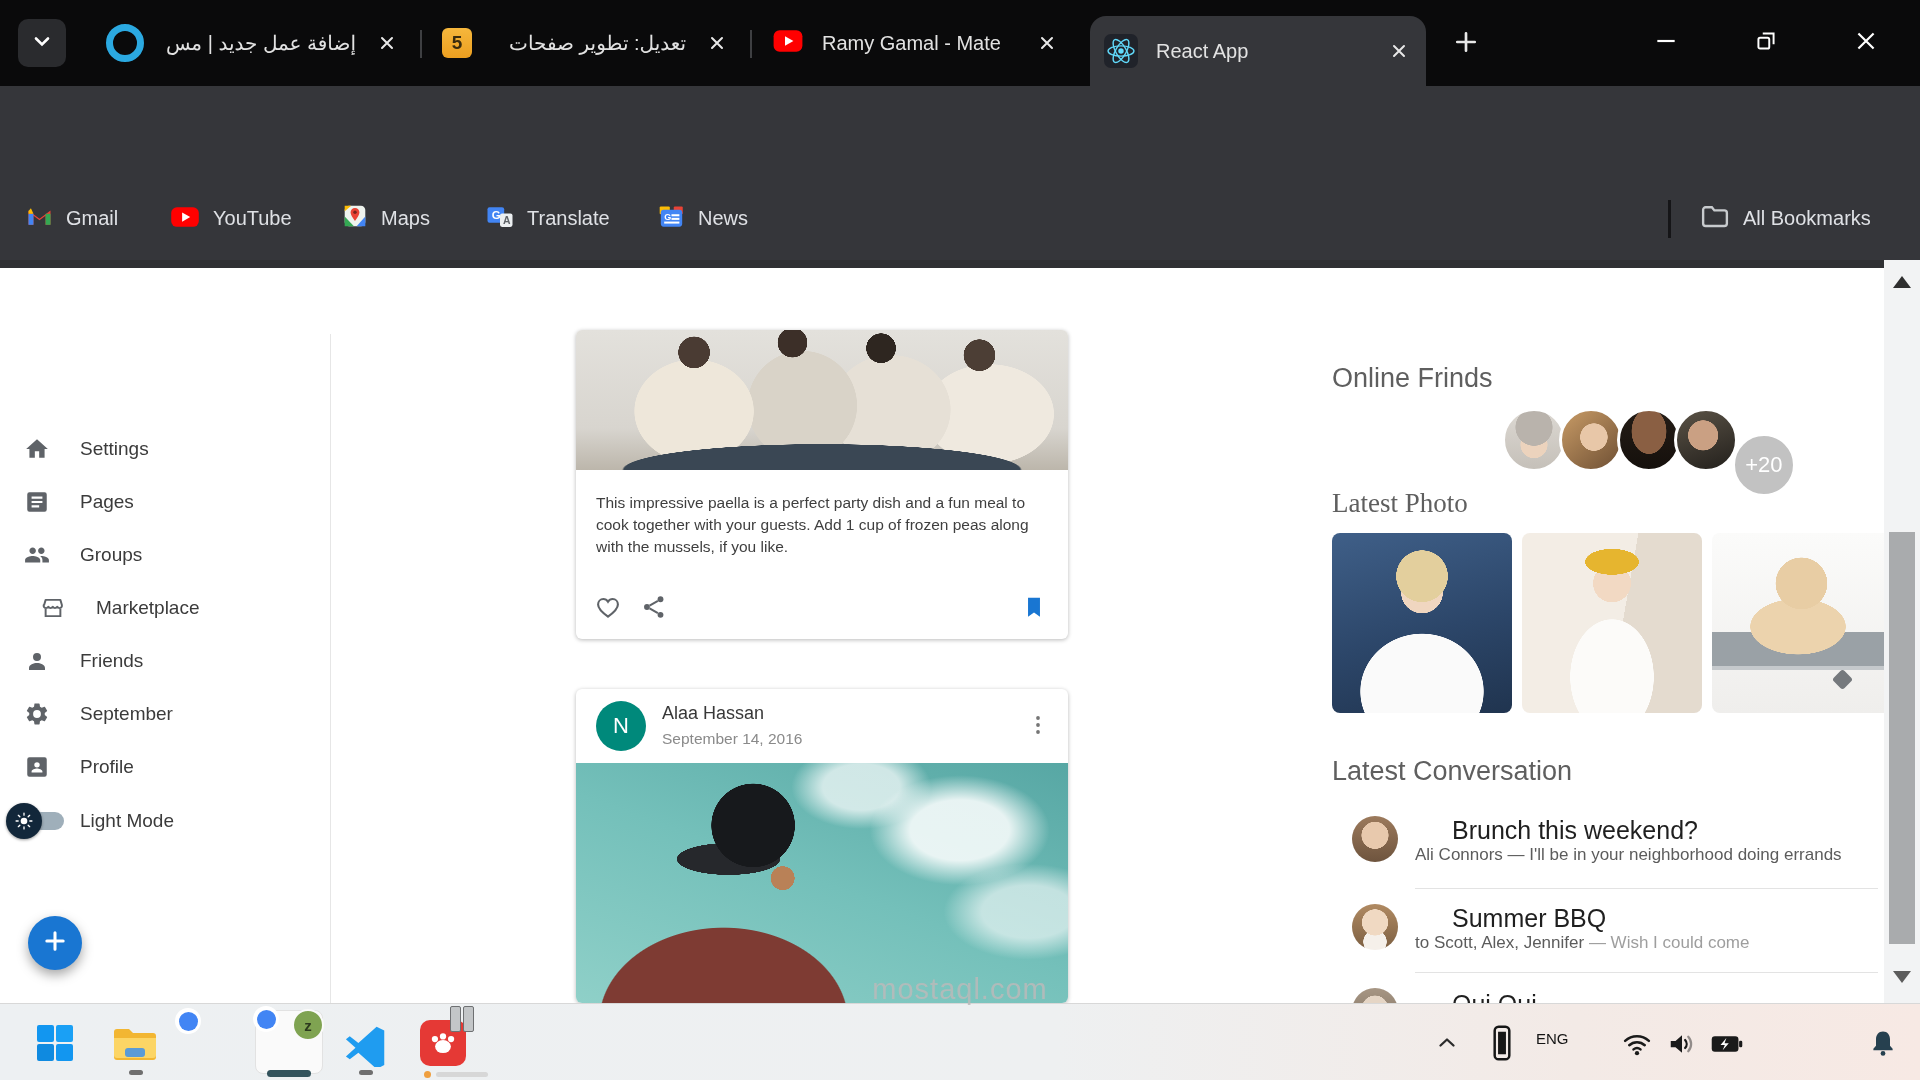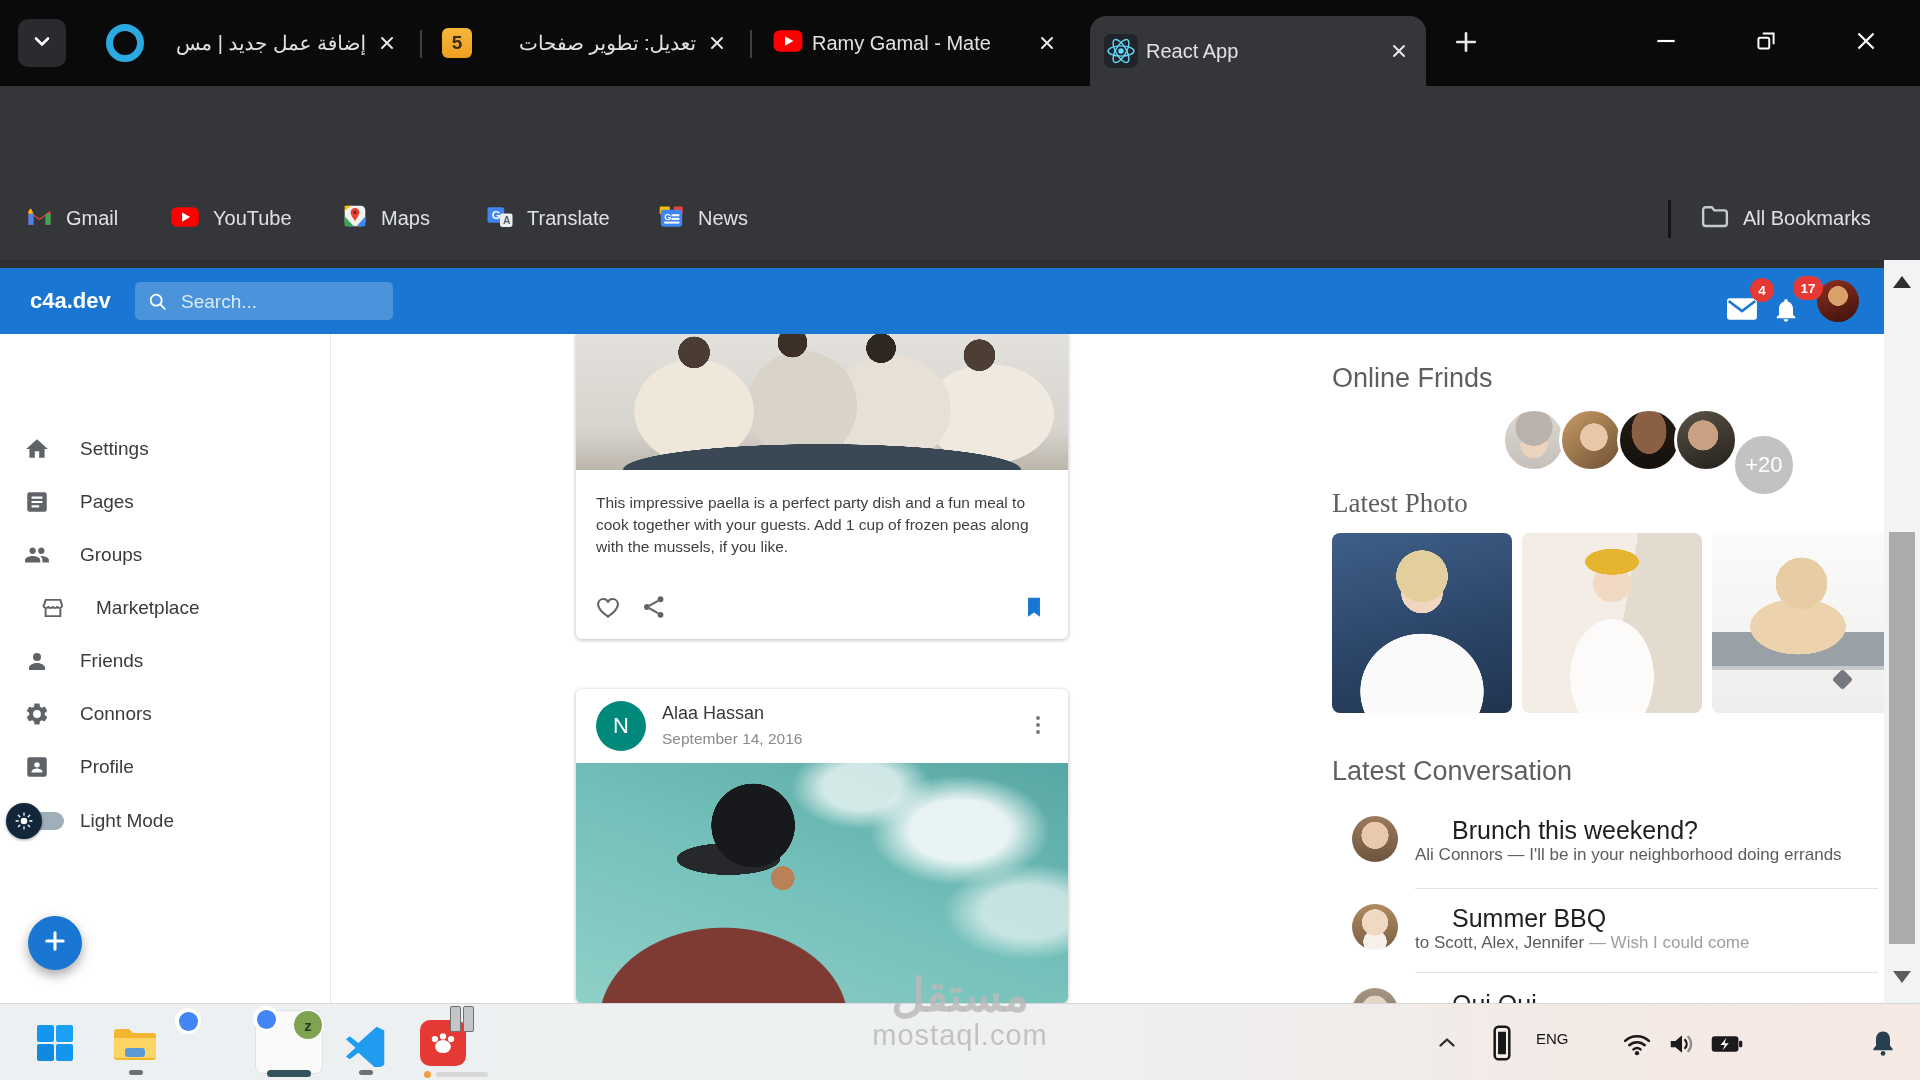"إضافة عمل جديد | مس" .tab { gap: 8px -> 18px }
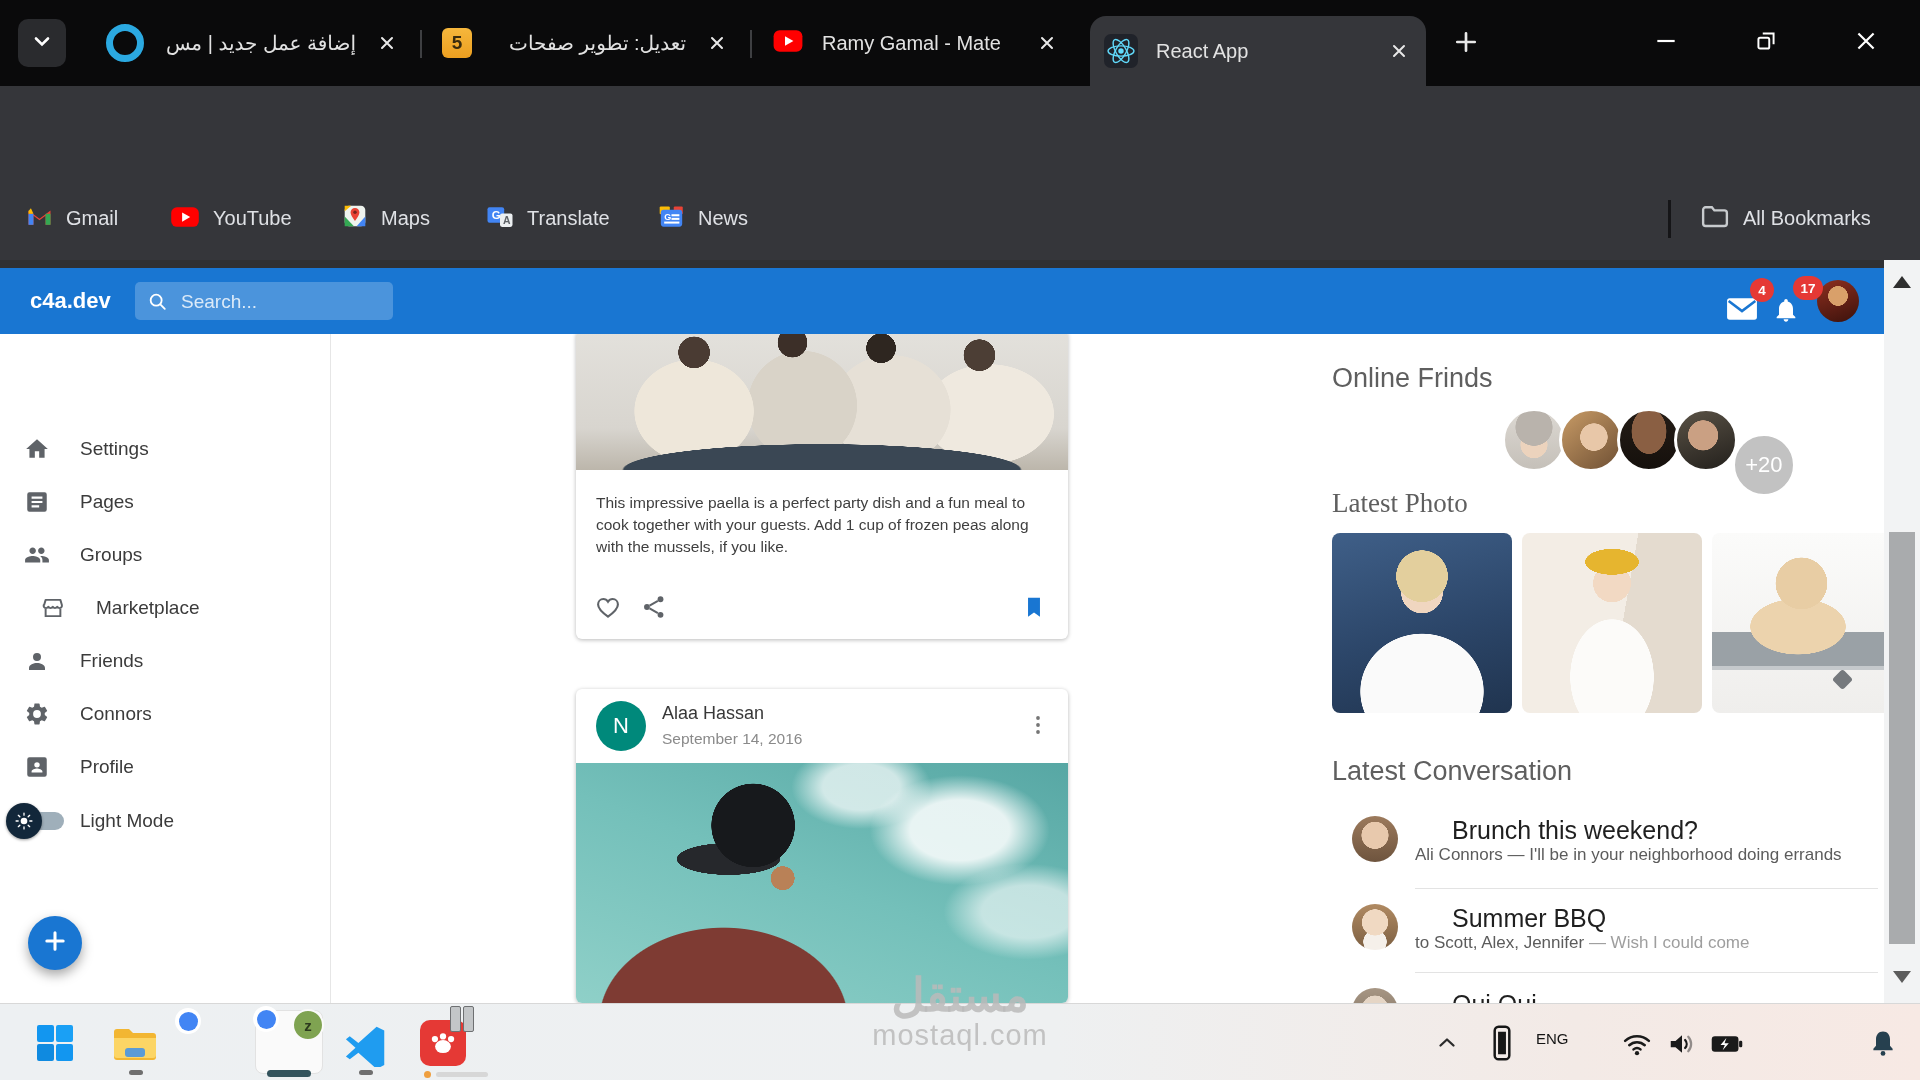"c4a.dev" div.appbar { html: <div> <div>c4a.dev</div> <div> <span> <svg> <circle></circle> <path></path> </svg> </span> <input> </div> <span> <svg> <rect></rect> <path></path> </svg> </span> <span>4</span> <span> <svg> <path></path> </svg> </span> <span>17</span> <div></div> </div> -> none }
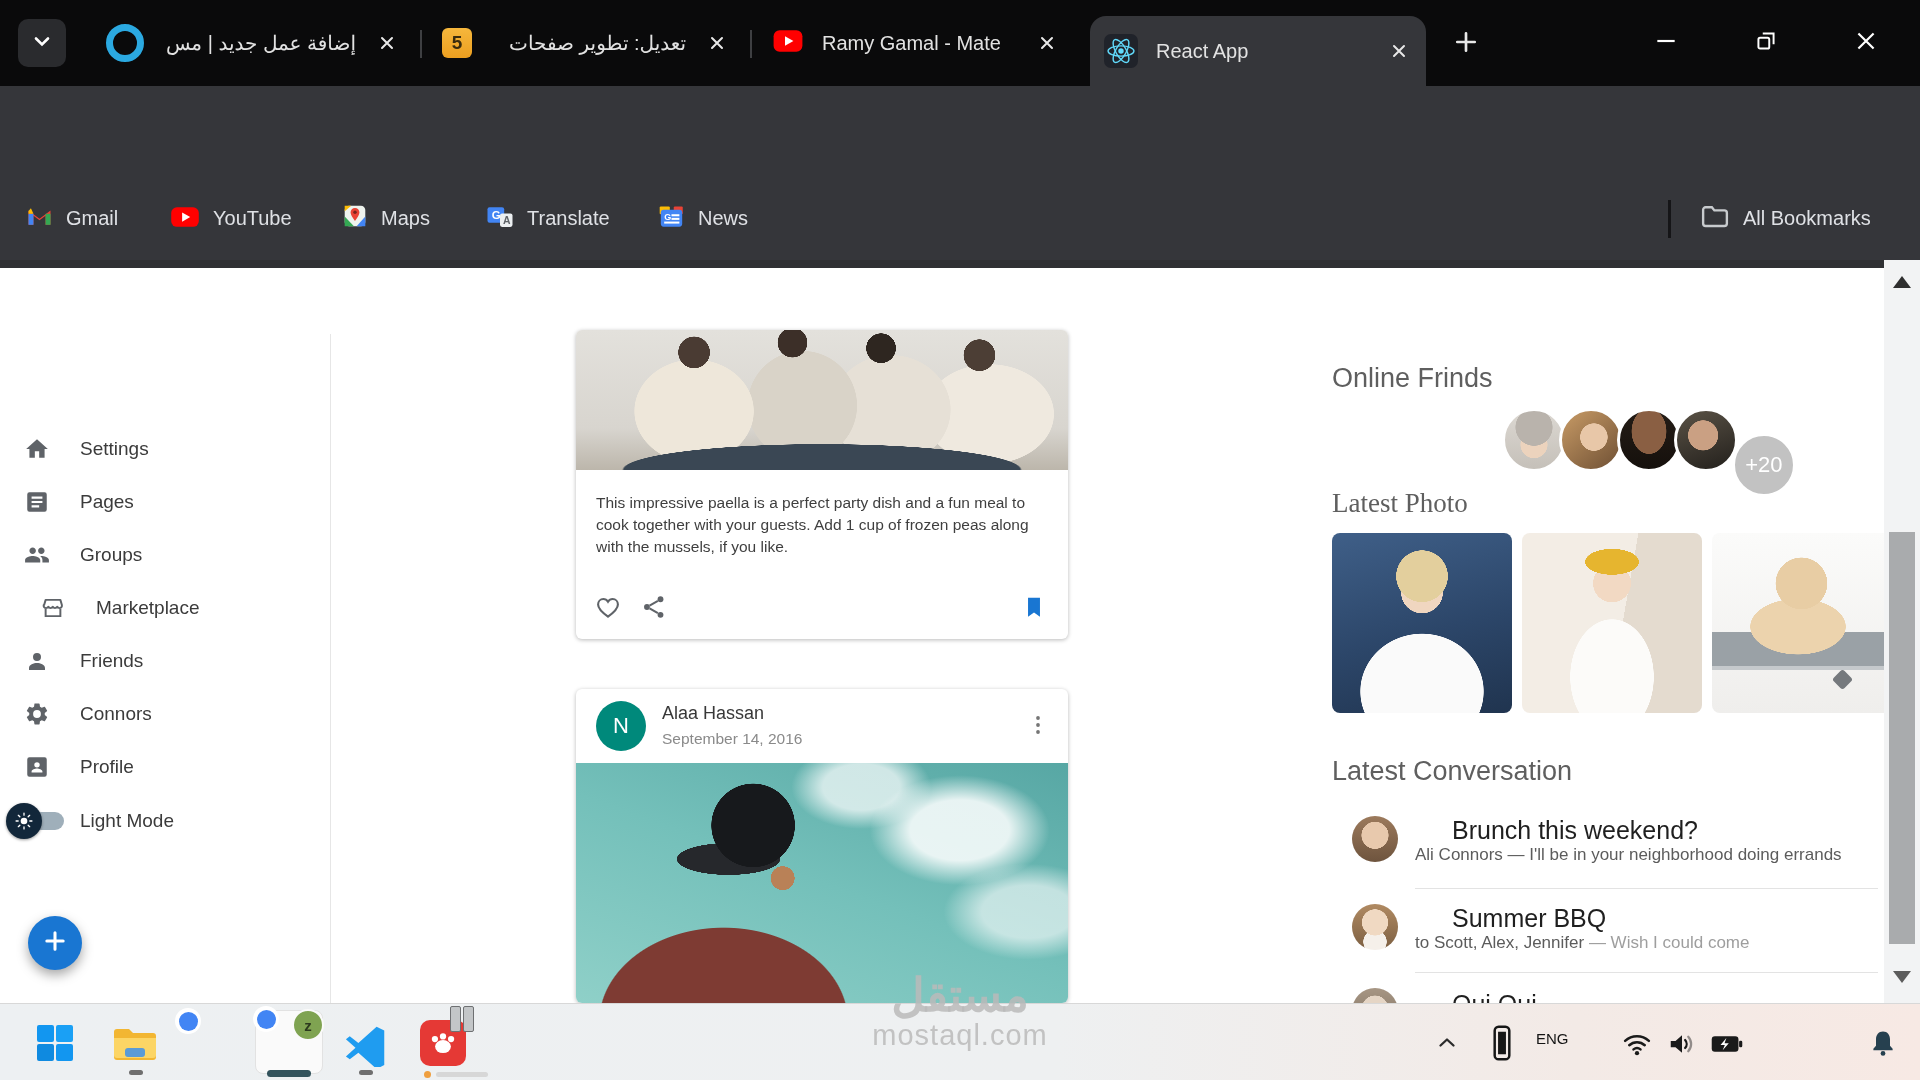"Connors" span.side-label { text: Connors -> September }
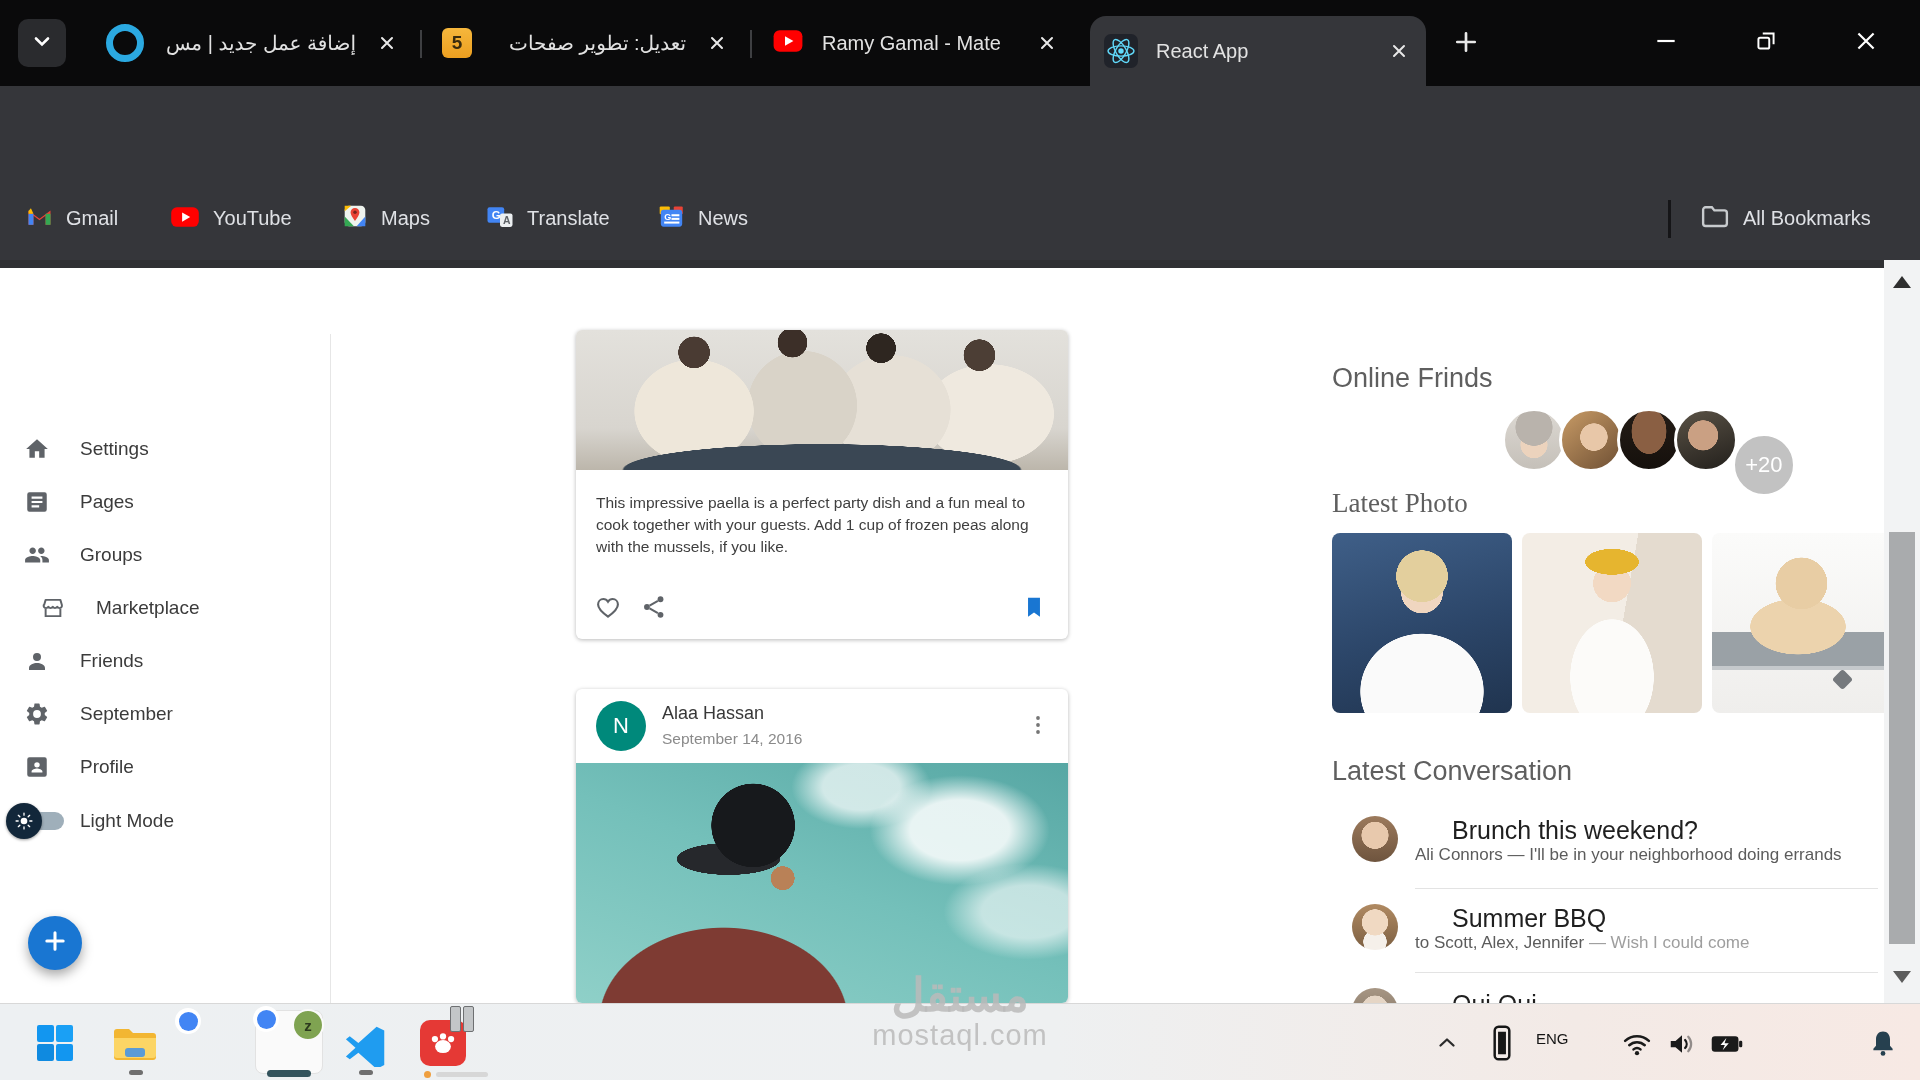"مستقل" div.wm-ar { html: <div>مستقل</div> -> none }
